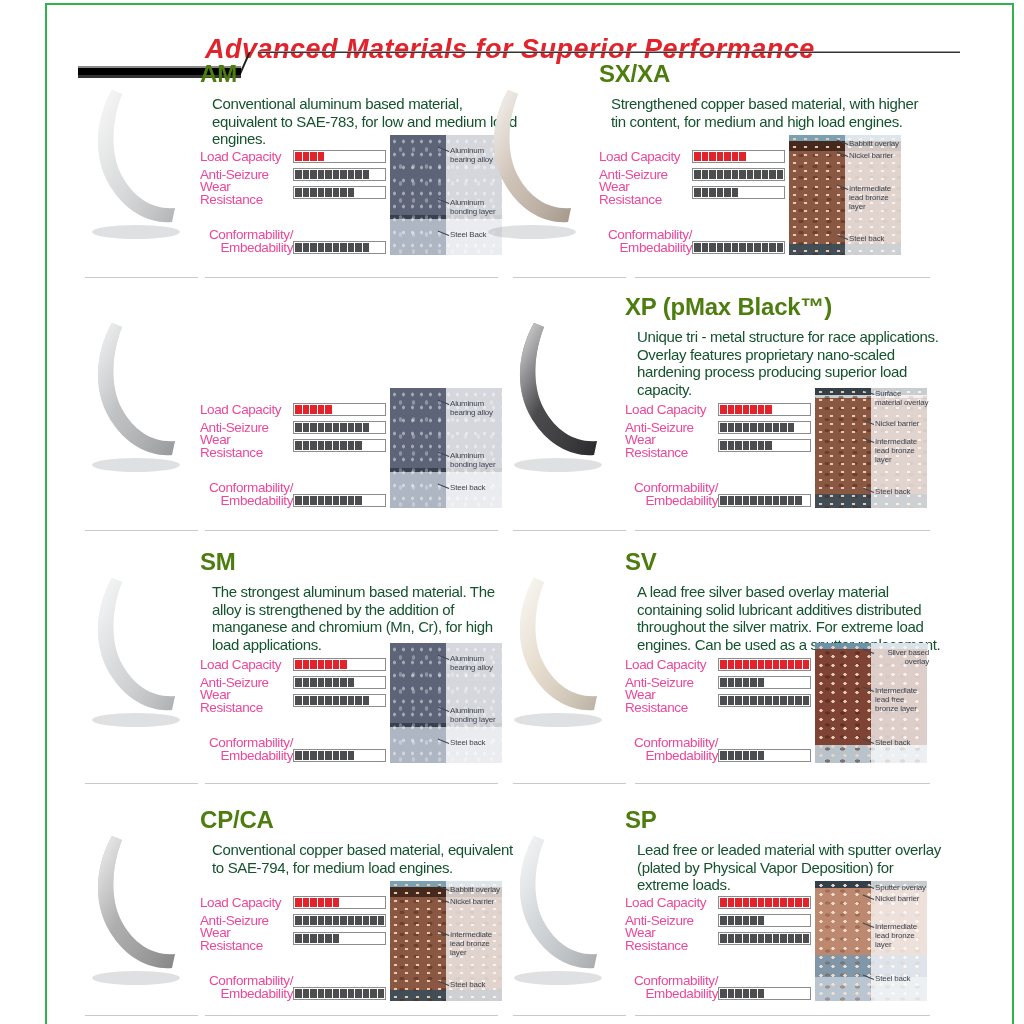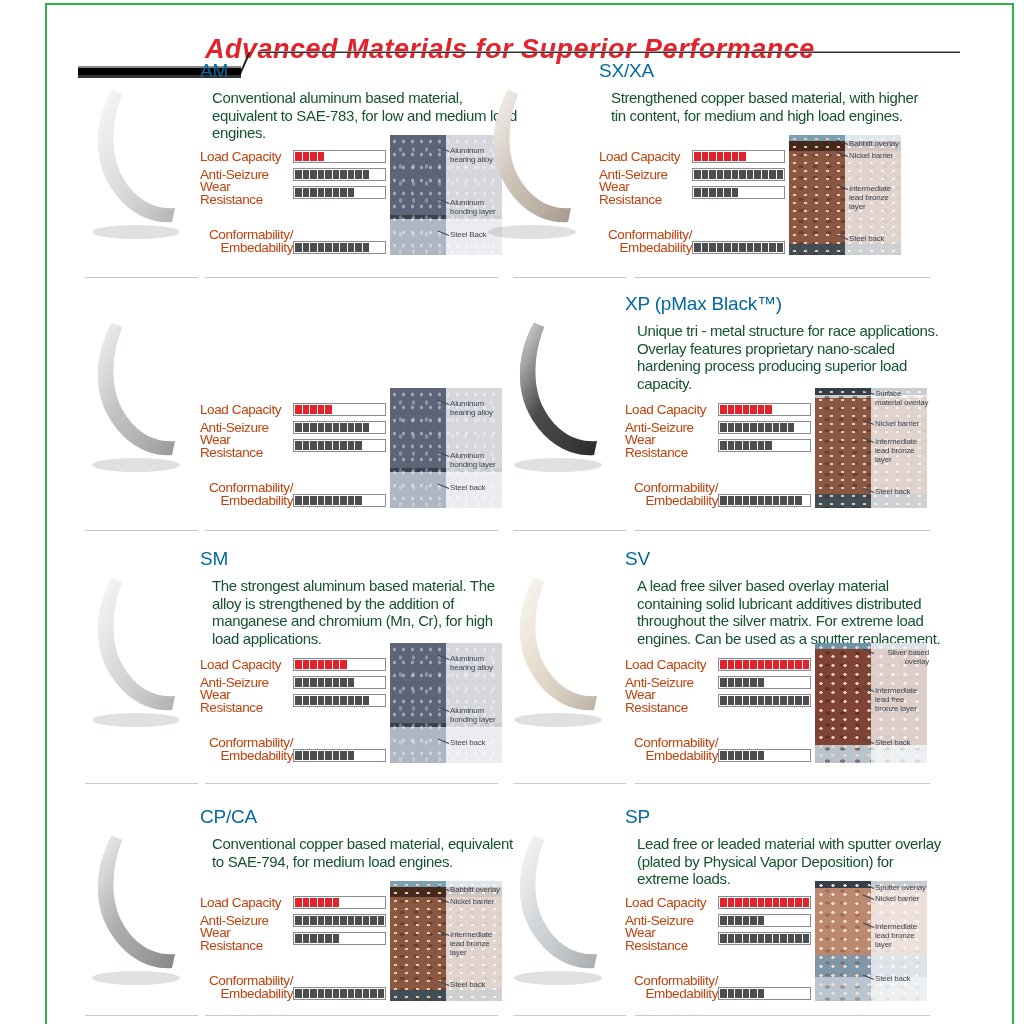"AM" .mheading { color: #0369a1 -> #4d7c0f; font-size: 19px -> 24px; font-weight: normal -> bold }
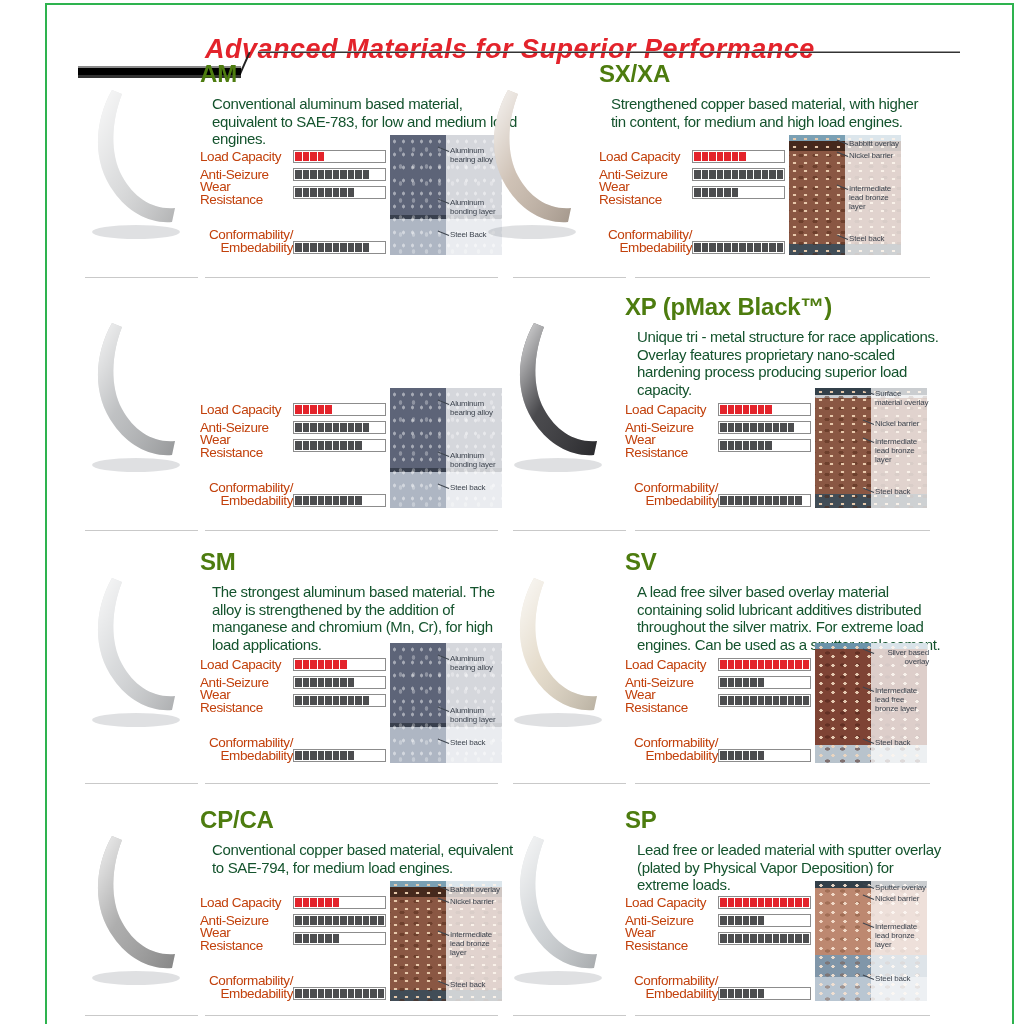"Load Capacity" .rlabel { color: #c2410c -> #ec4899 }
